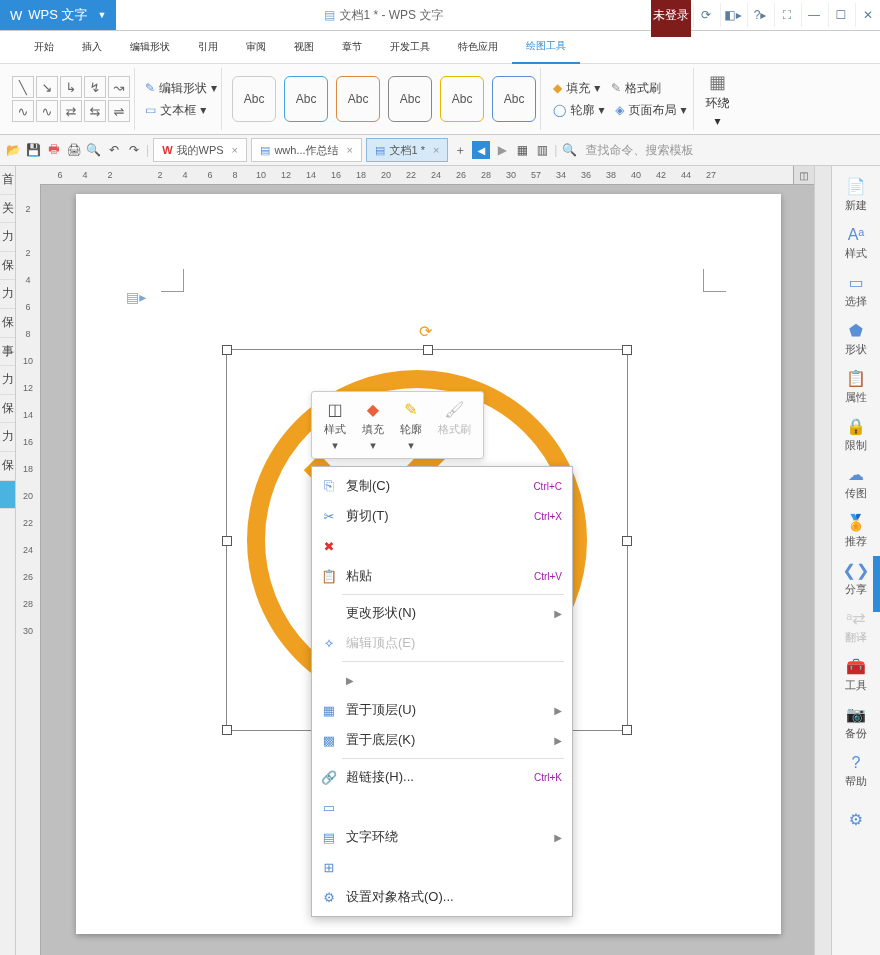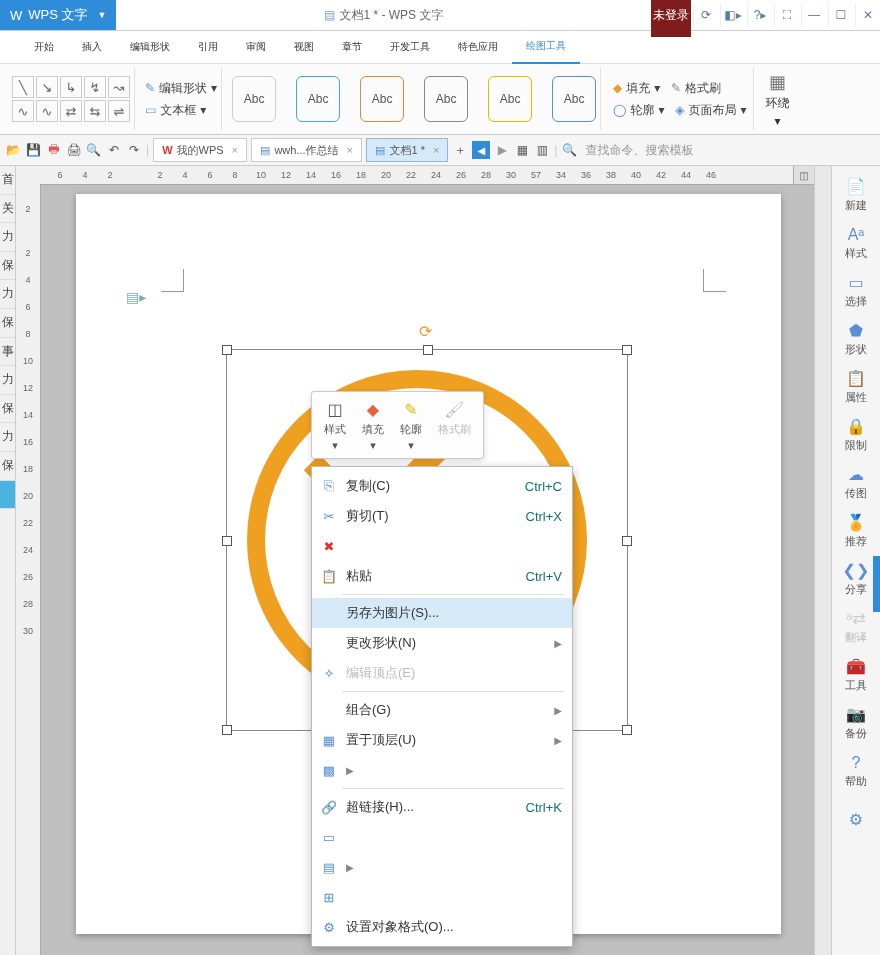"Abc" .shape-row { gap: 20px -> 8px }
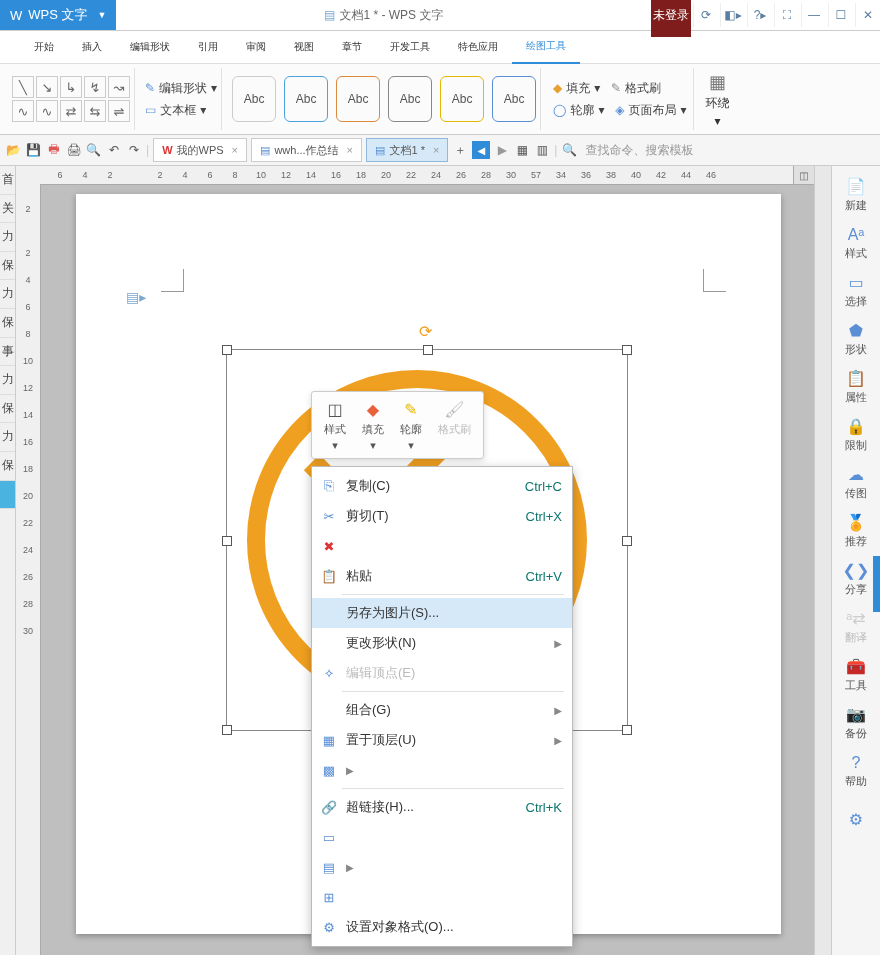"46" span { text: 46 -> 27 }
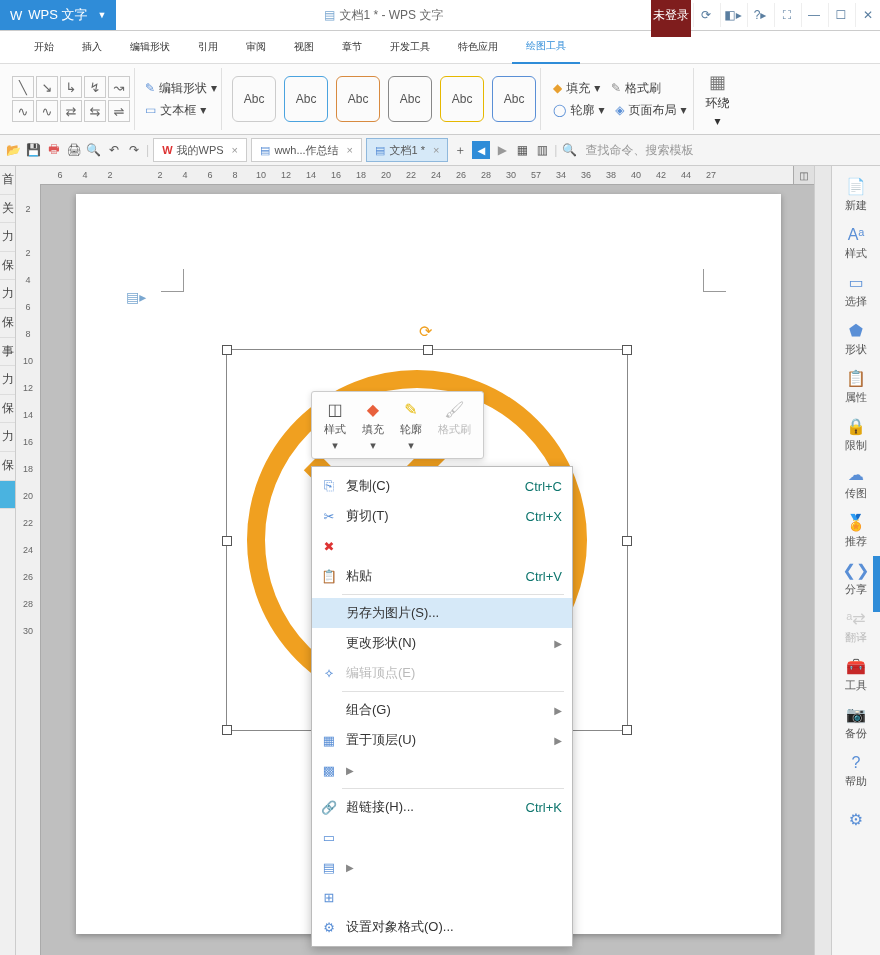"Ctrl+C" .ctx-sc { color: #0f766e -> #a21caf; font-size: 13px -> 10px }
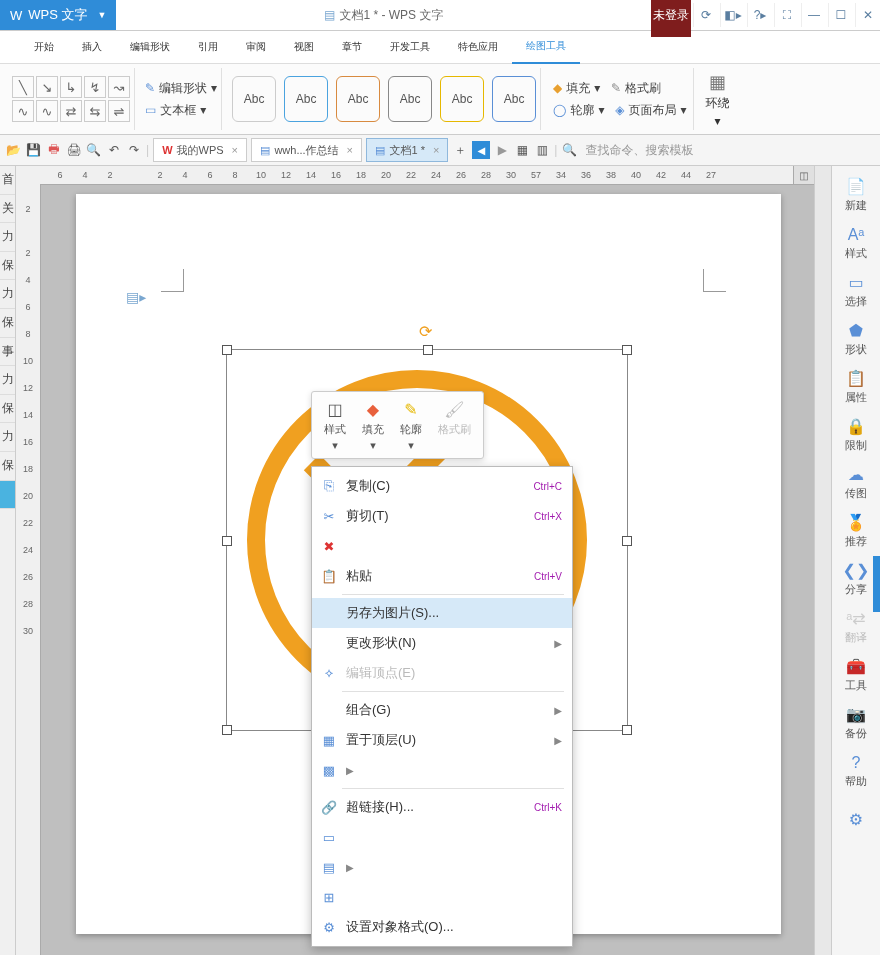"另存为图片(S)..." div.ctx-item { html: <div> <span></span> <span>另存为图片(S)...</span> </div> -> none }
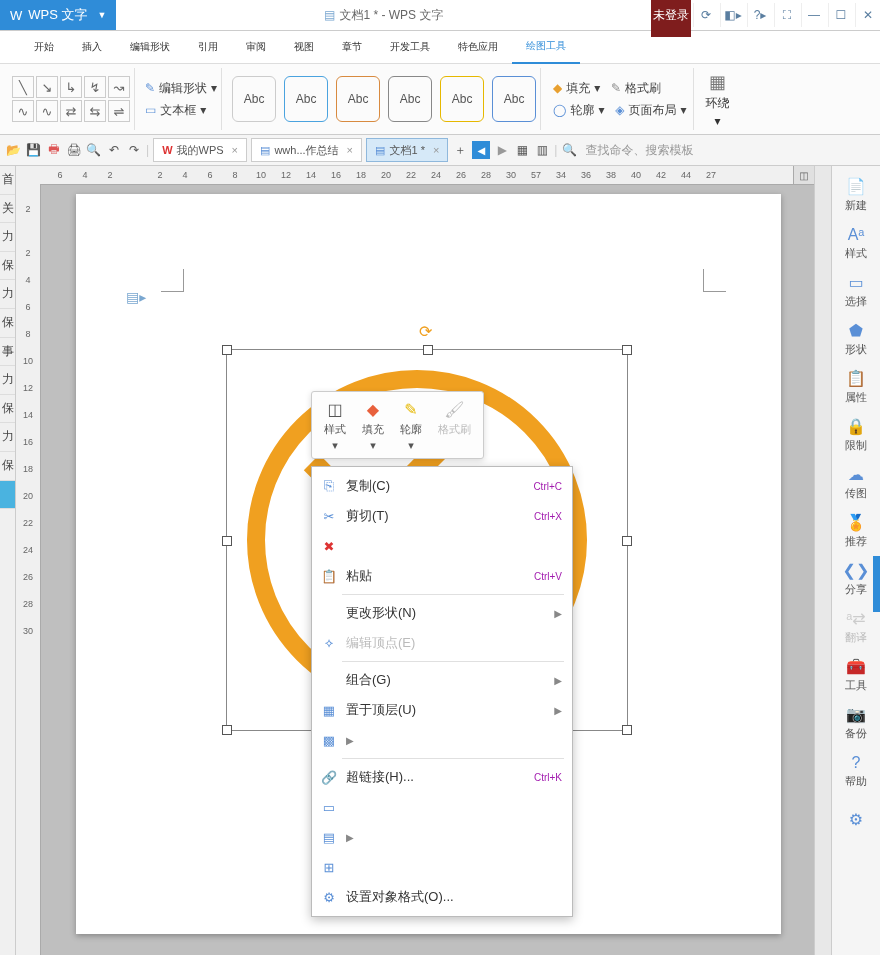"组合(G)" span.ctx-label { html: <span>组合(G)</span> -> none }
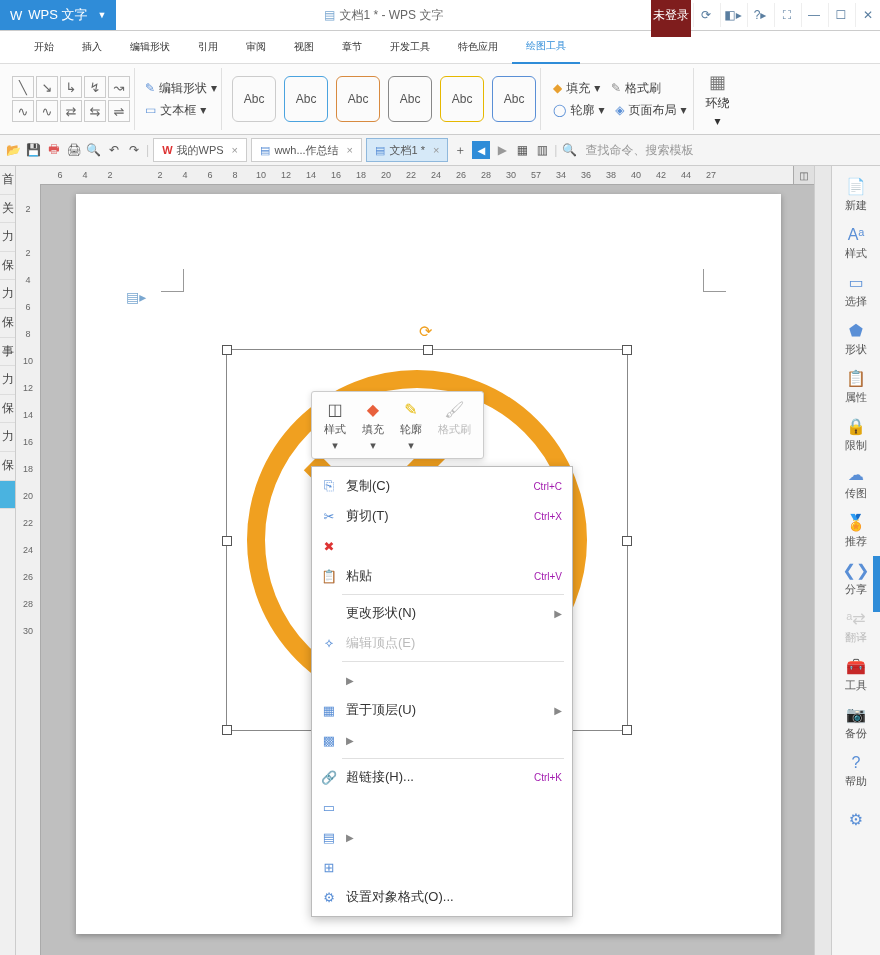"置于底层(K)" span.ctx-label { html: none -> <span>置于底层(K)</span> }
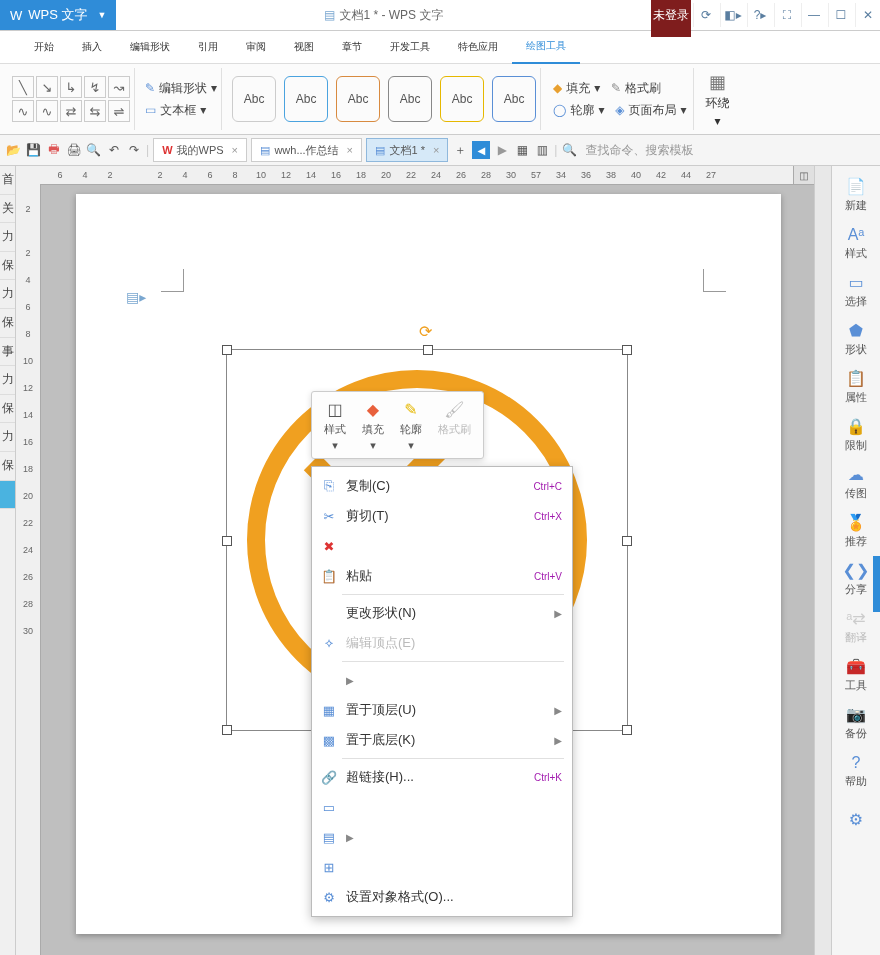"文字环绕" span.ctx-label { html: none -> <span>文字环绕</span> }
